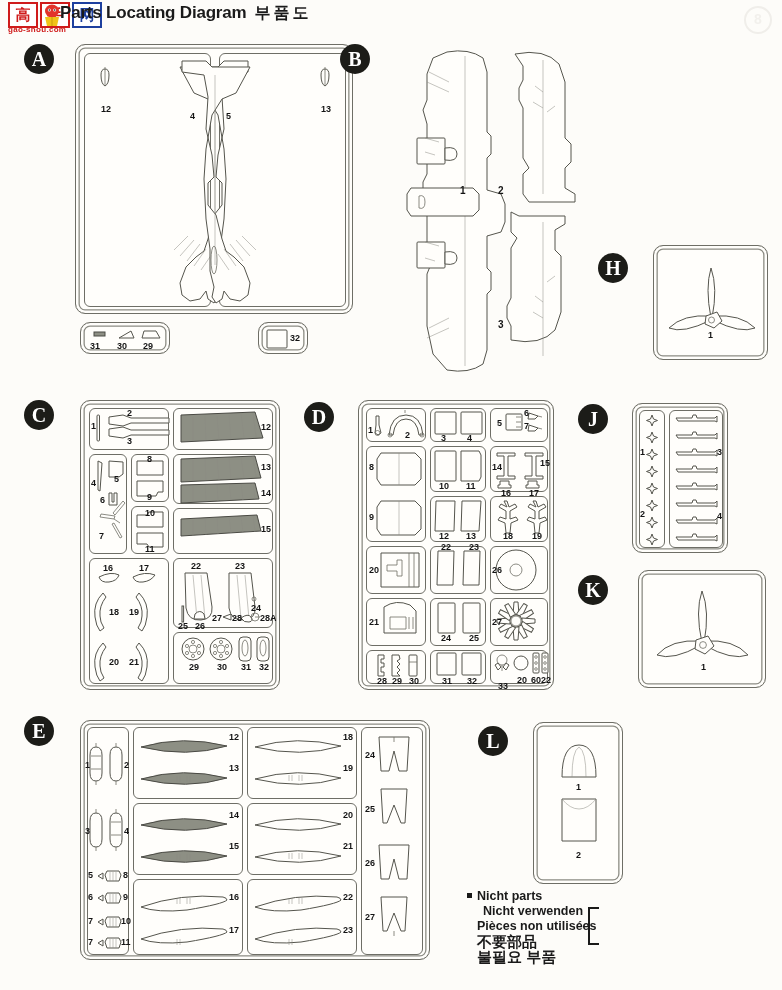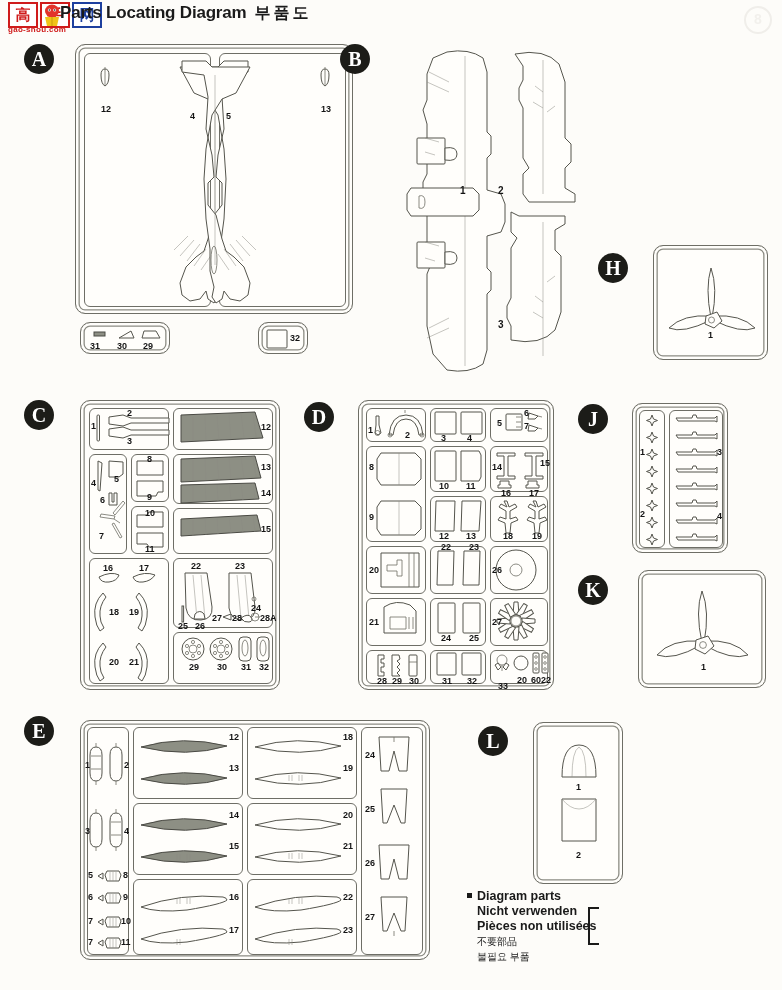"Diagram parts" span { text: Diagram -> Nicht }
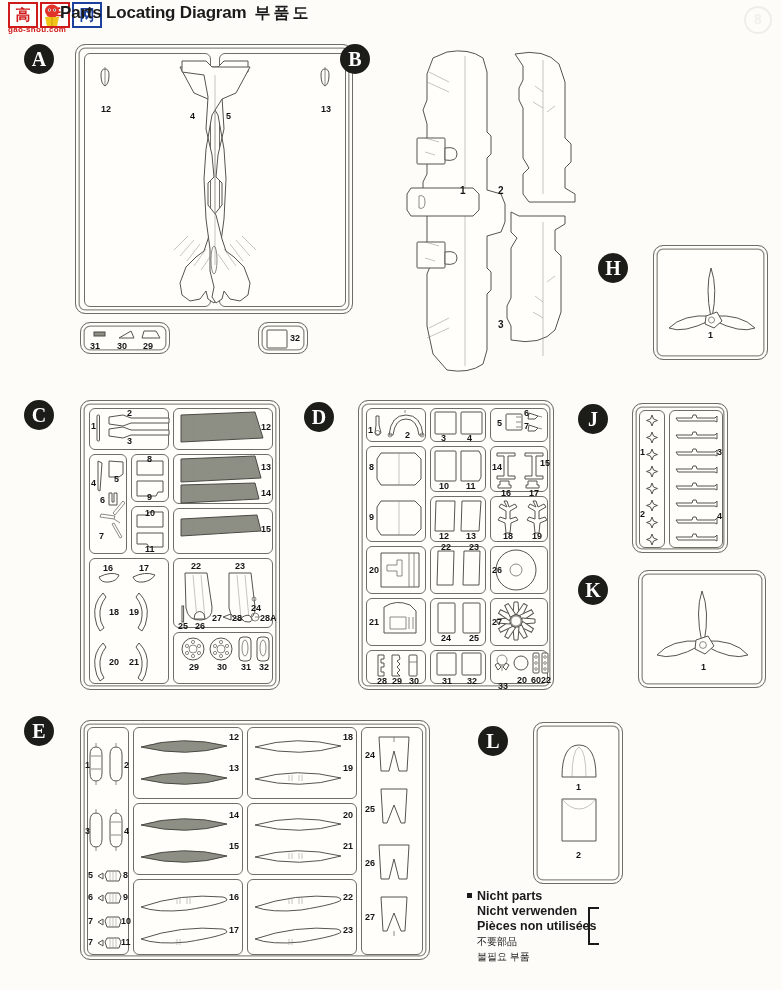"Nicht verwenden" div.l { margin-left: 10px -> 16px }
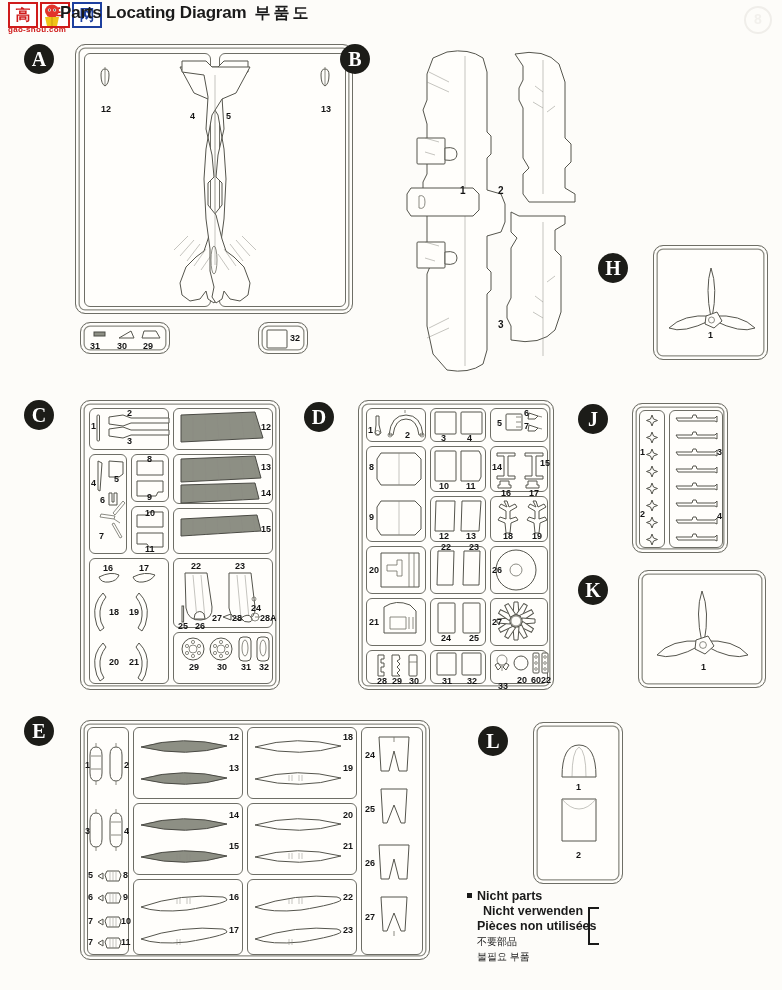"不要部品" .unused .l.cjk { font-size: 10px -> 15px; font-weight: normal -> bold }
